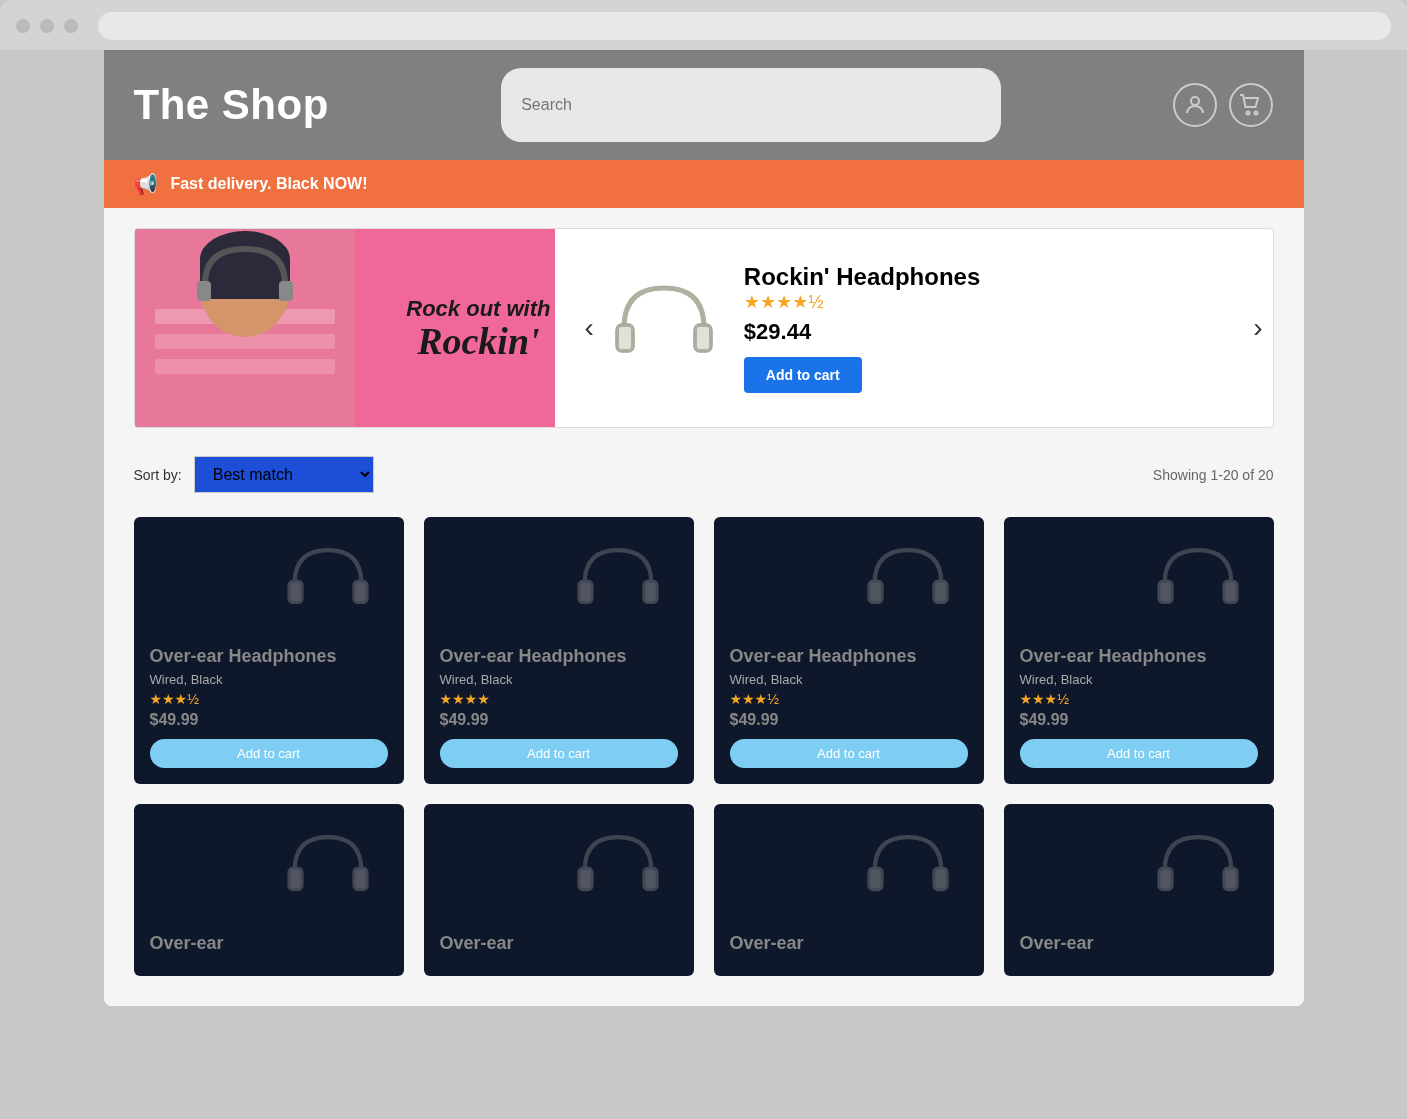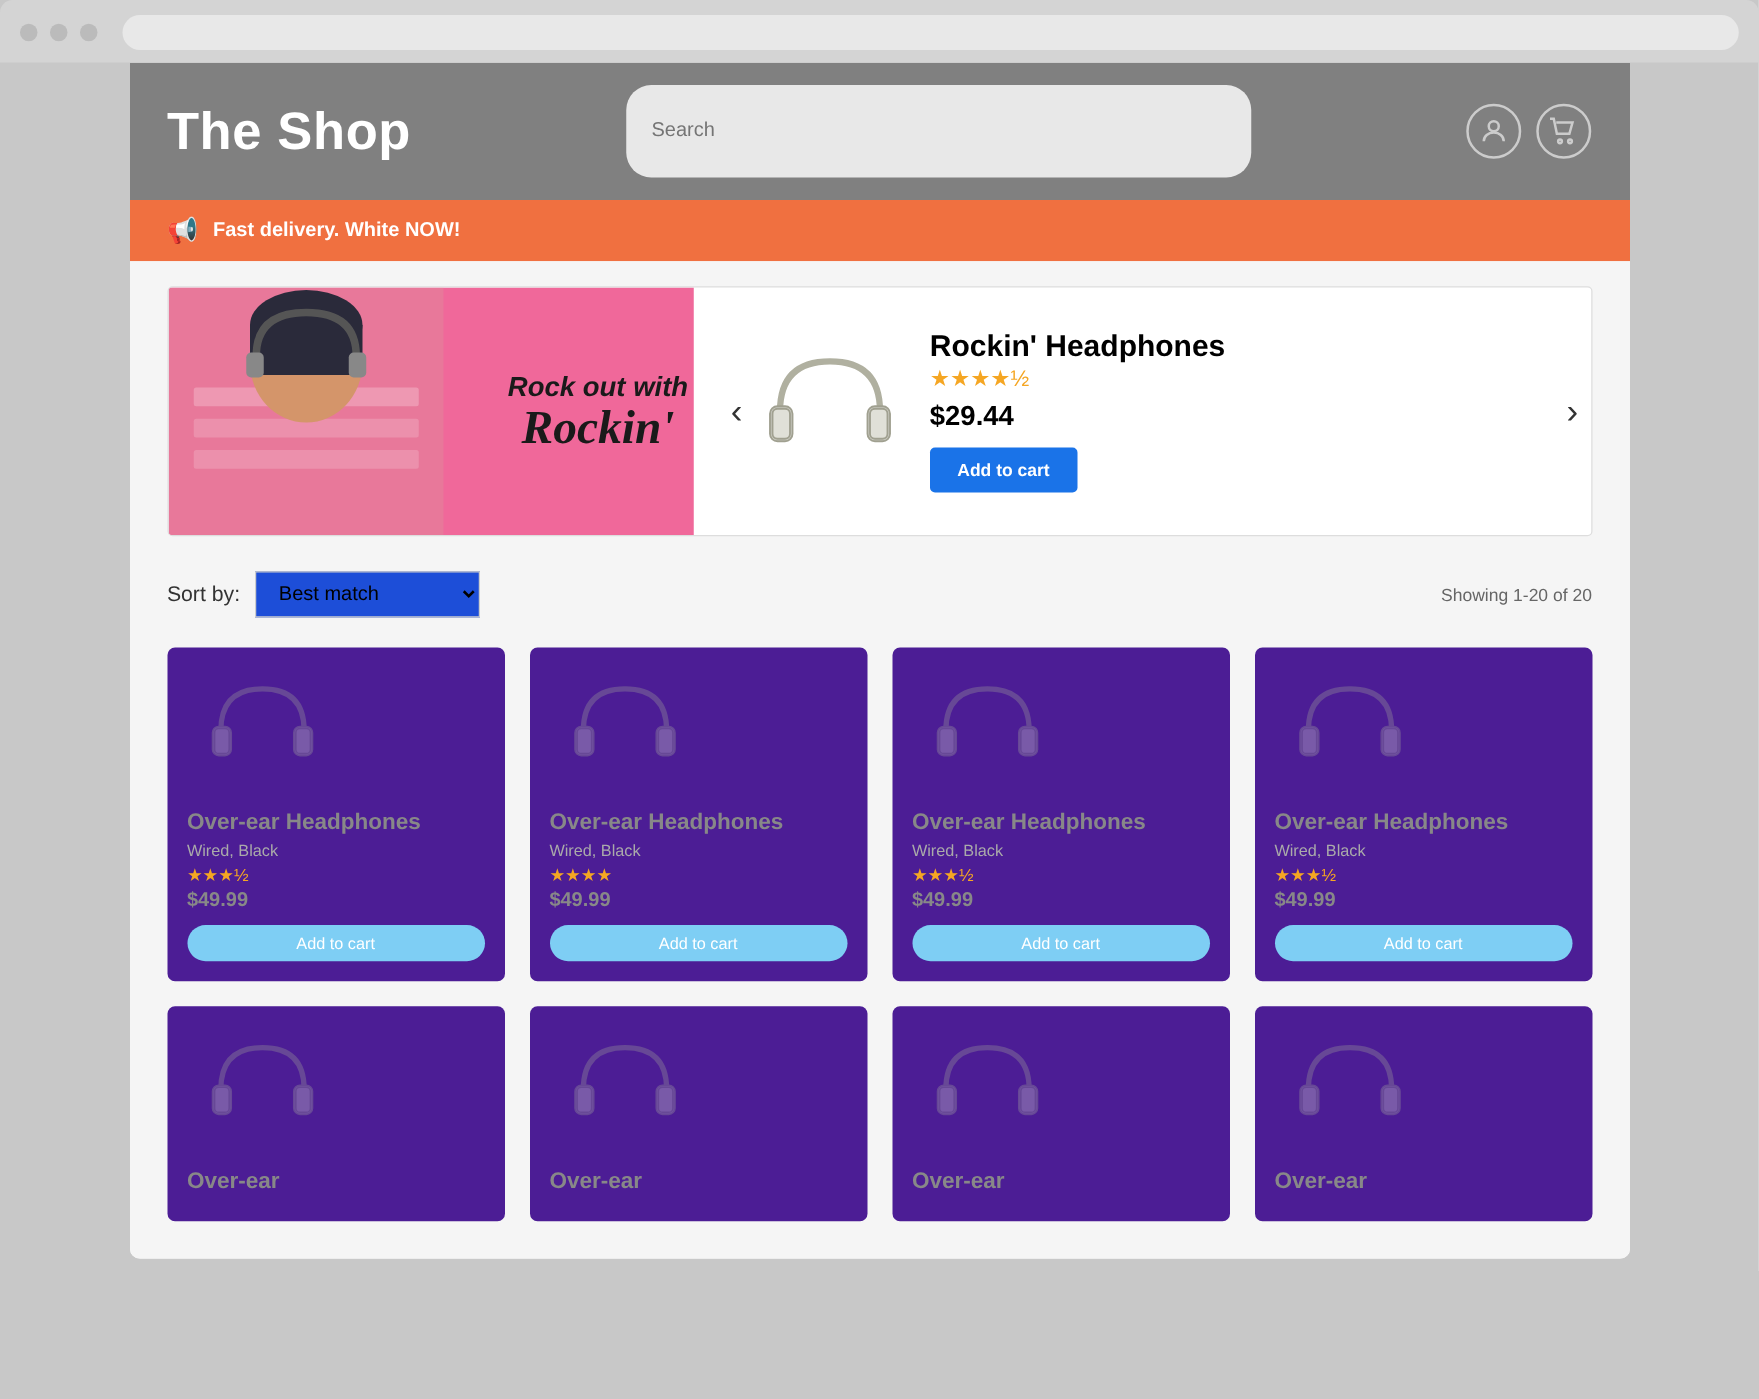"Fast delivery. White NOW!" span.promo-text { text: White -> Black }
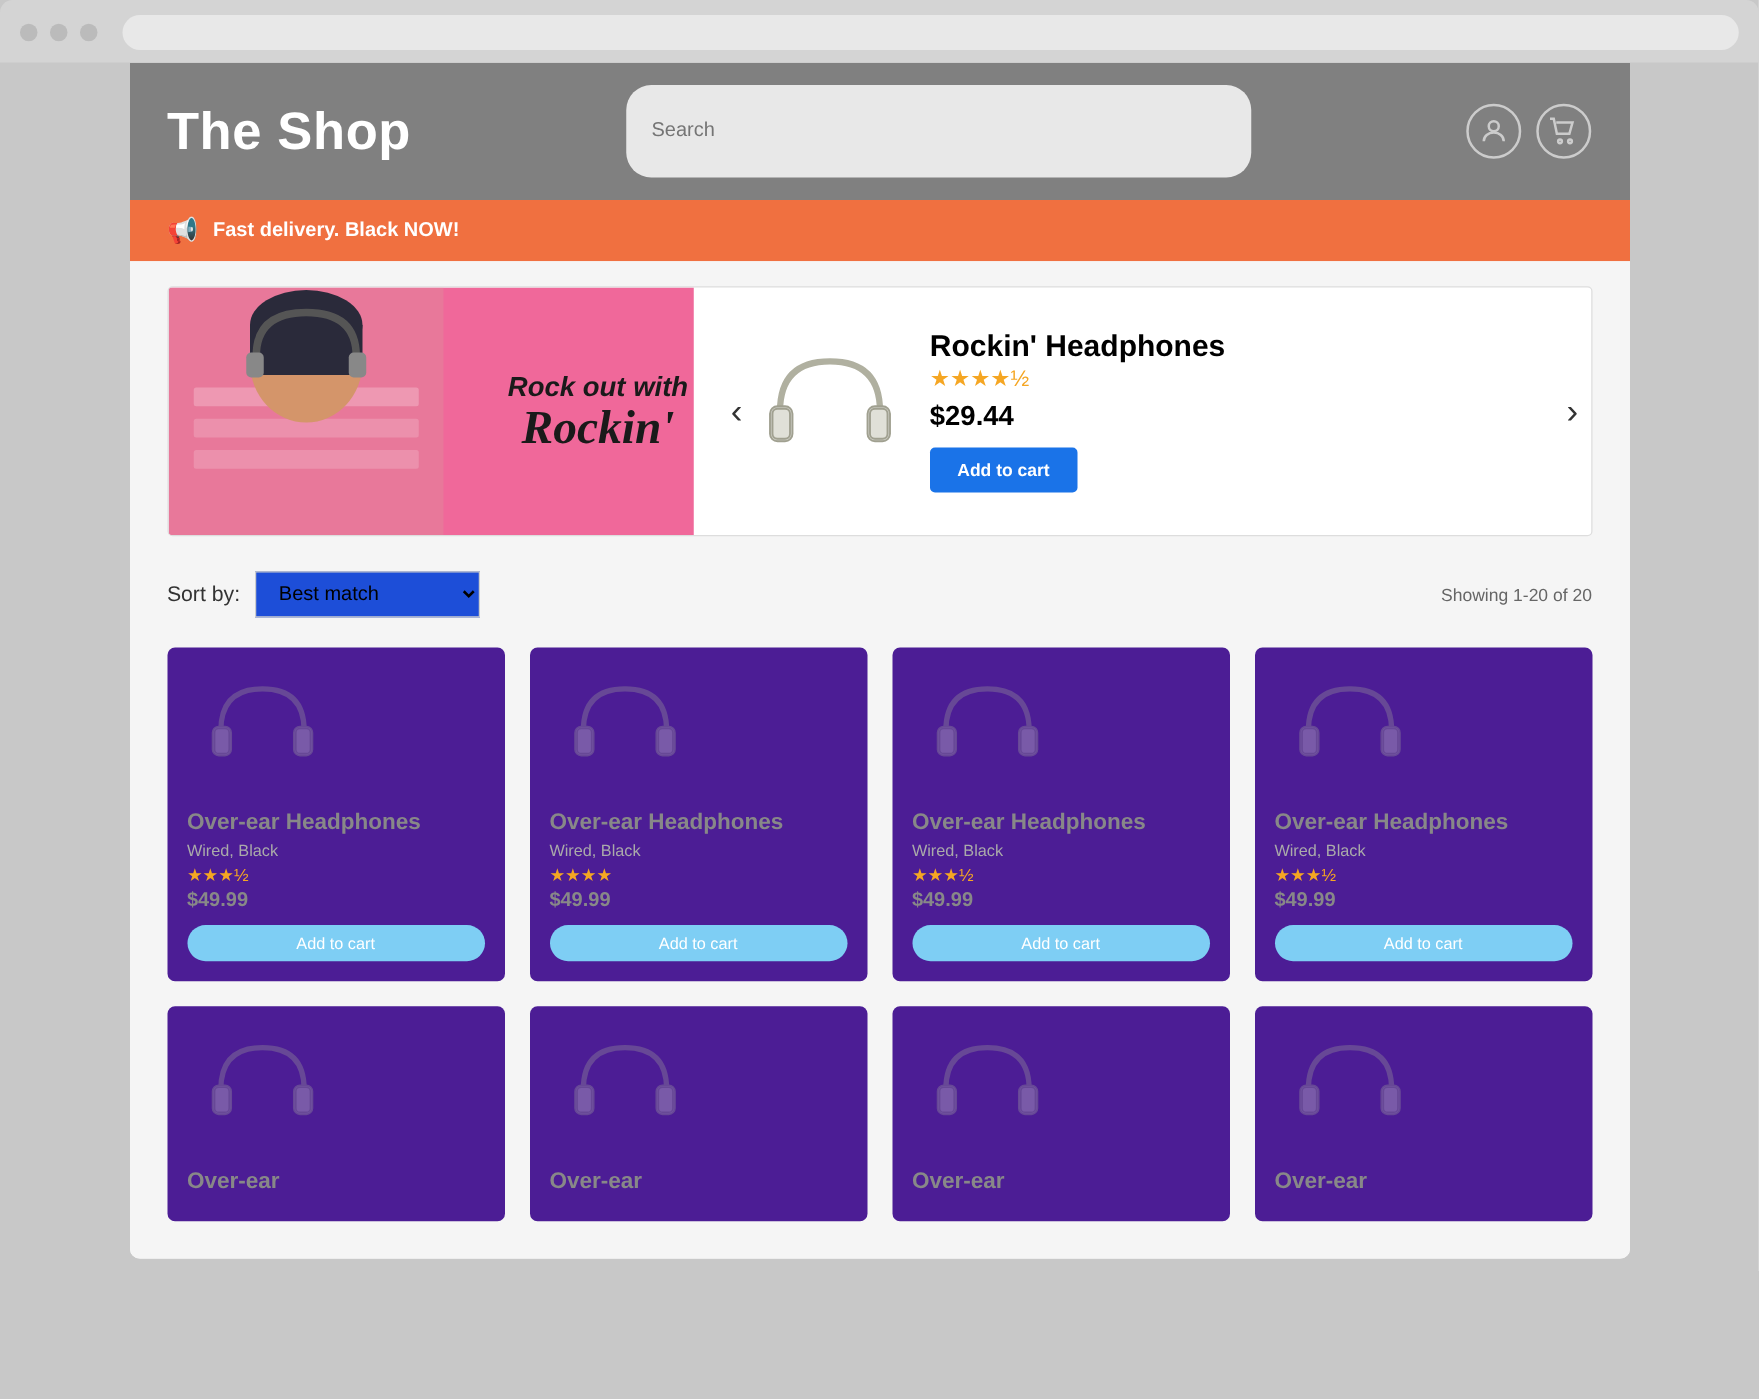"Sort by:" .sort-label { font-size: 17px -> 14px }
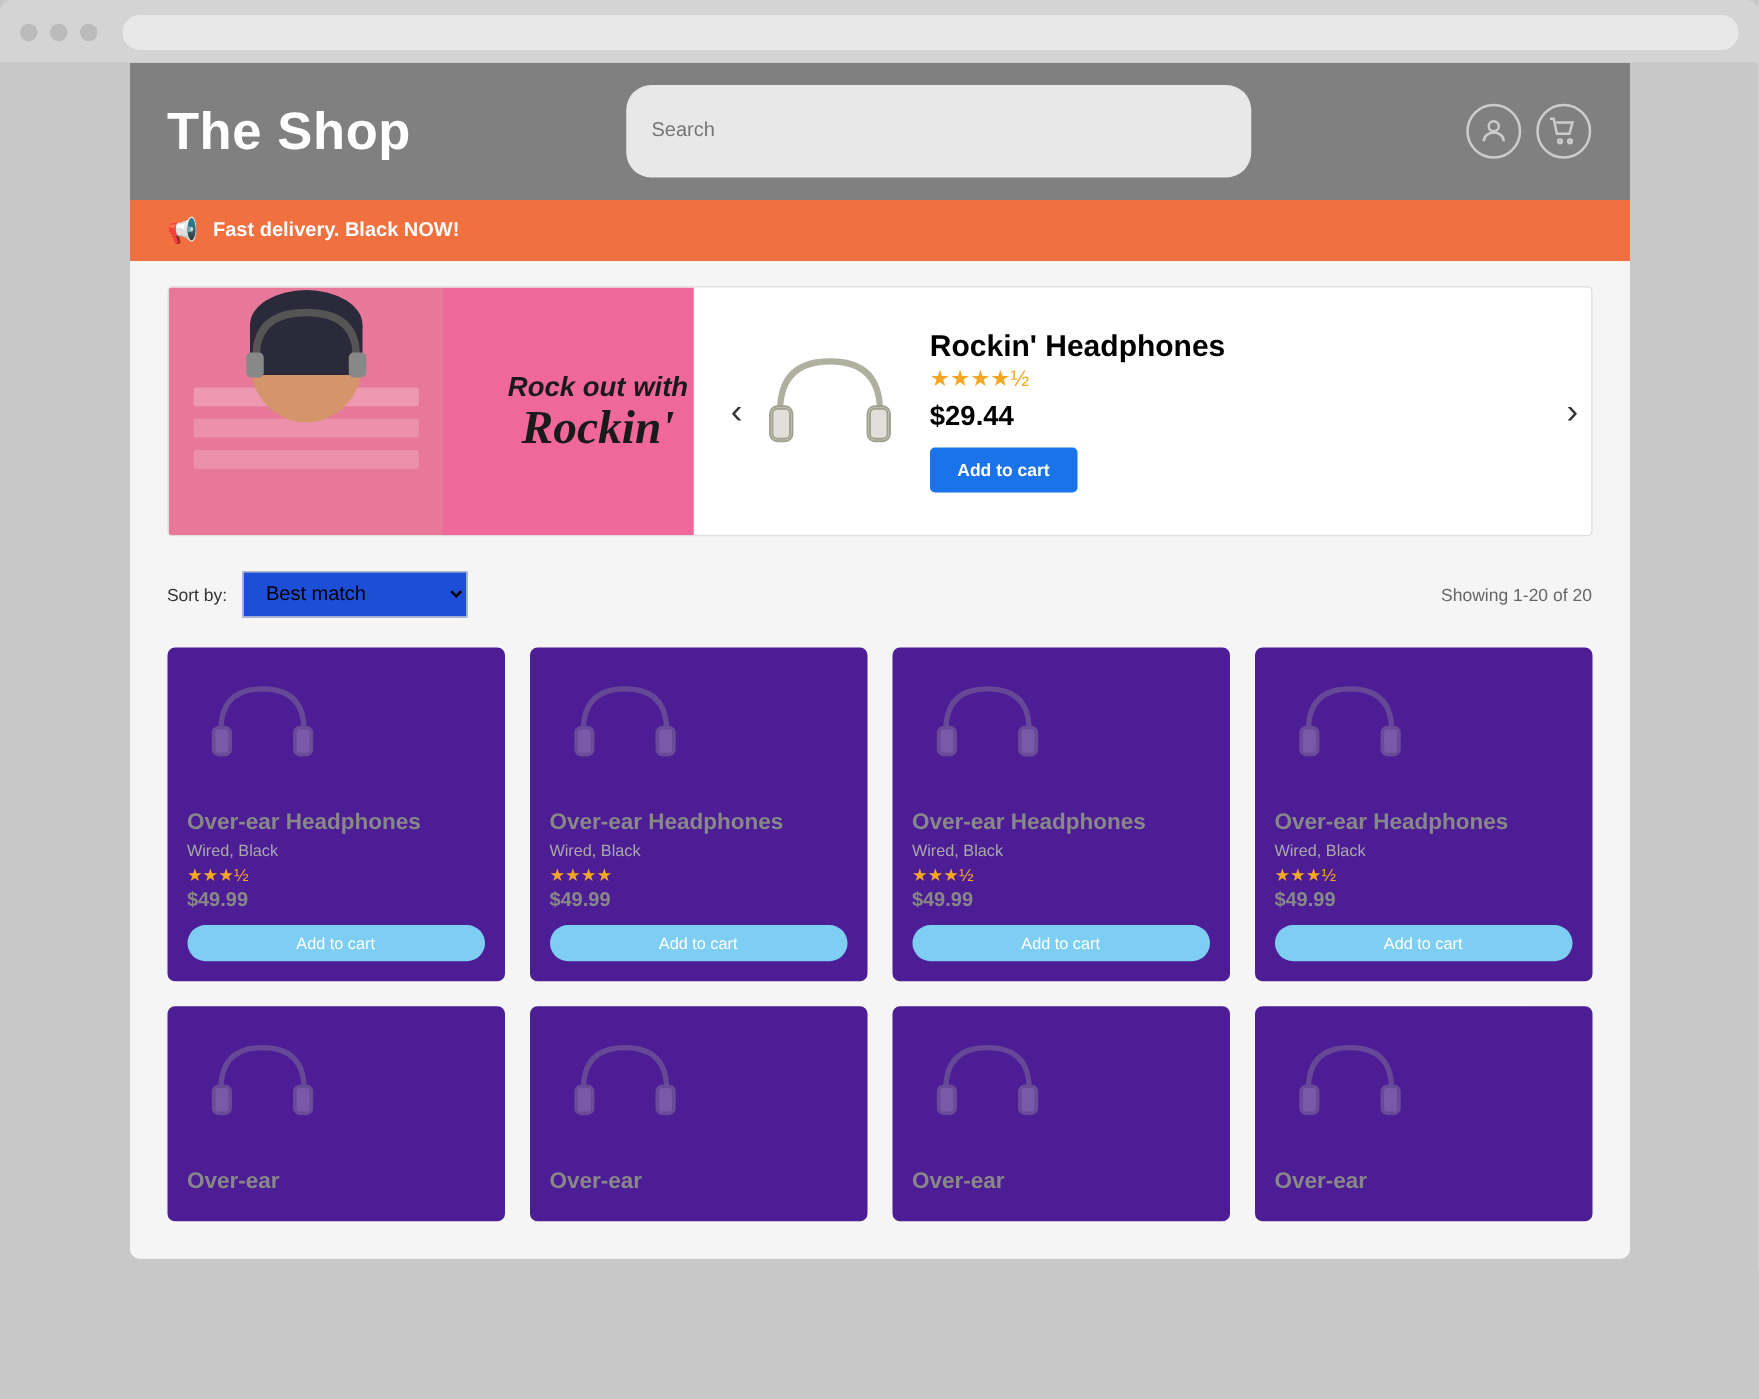"Over-ear Headphones" .product-card { align-items: flex-start -> flex-end; background: #4c1d95 -> #0f172a }
